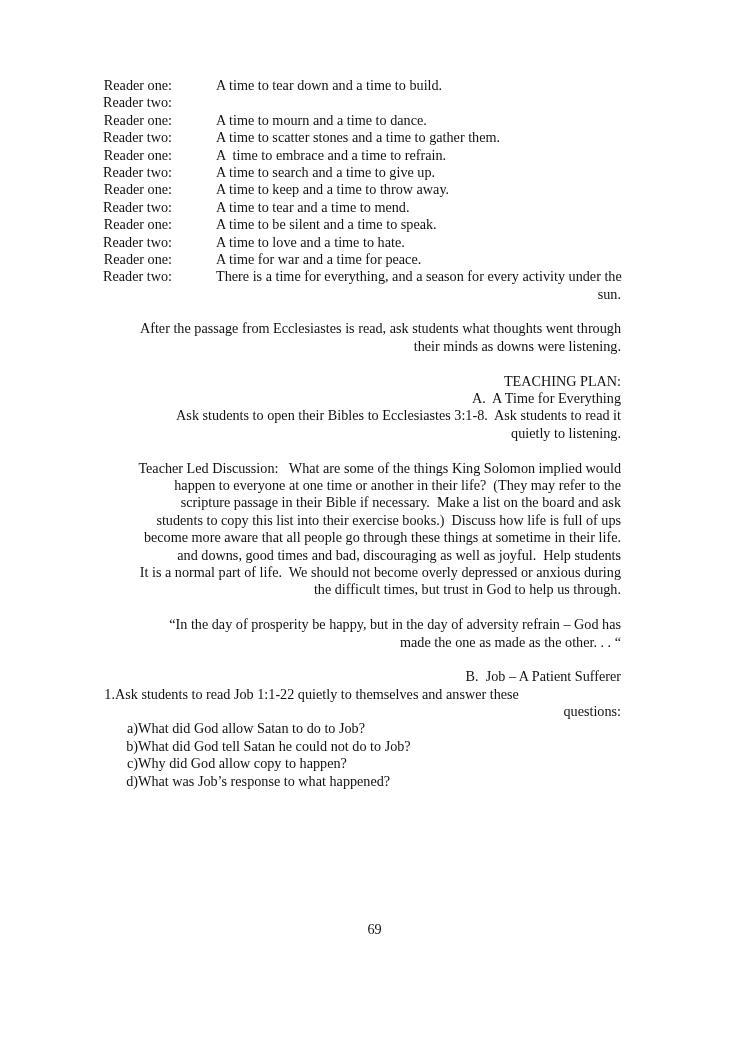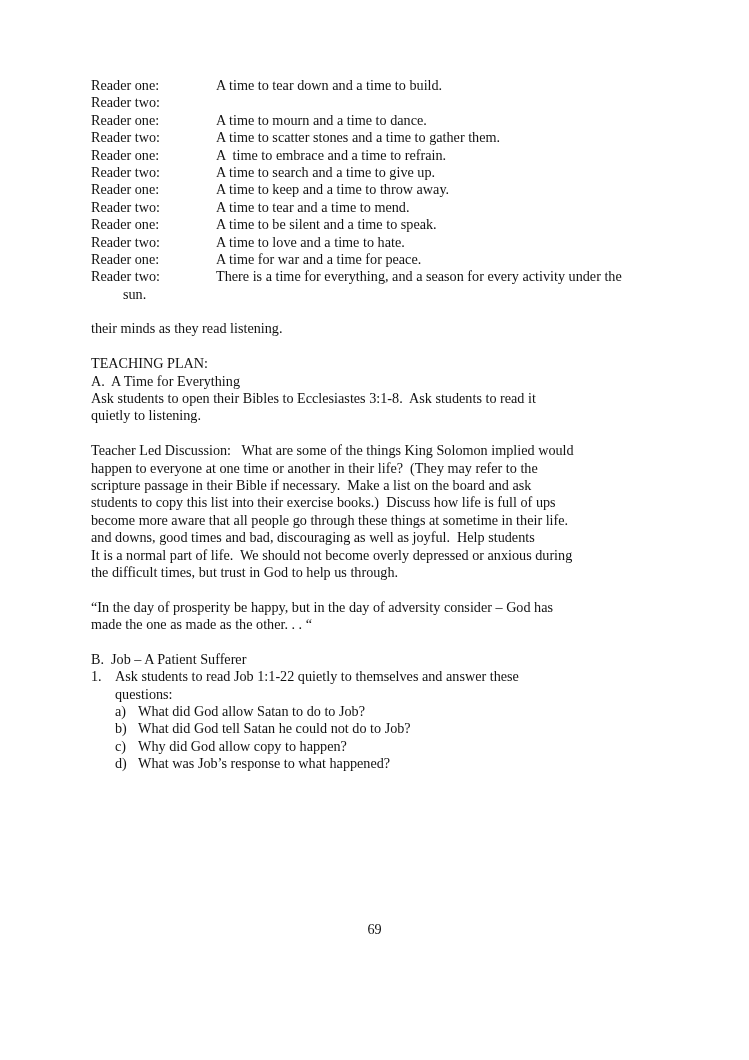"Reader one:" .page { text-align: none -> right }
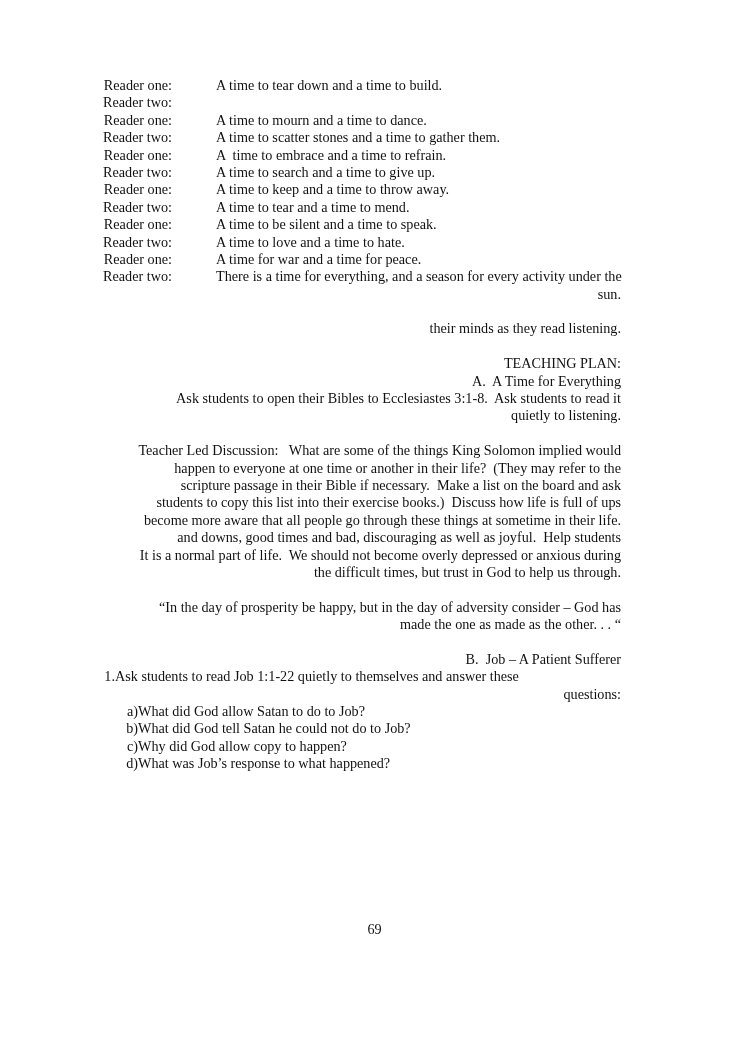"After the passage from Ecclesiastes" div.line { html: none -> <div>After the passage from Ecclesiastes is read, ask students what thoughts went through</div> }
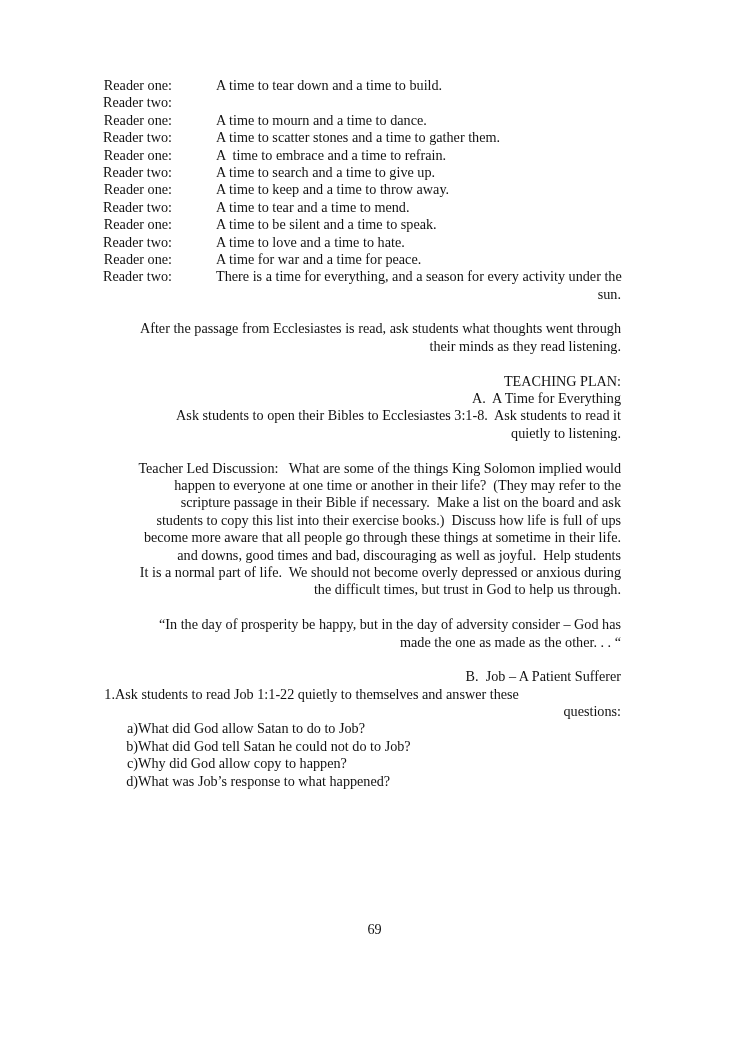"their minds as they read" div.line { text: they read -> downs were }
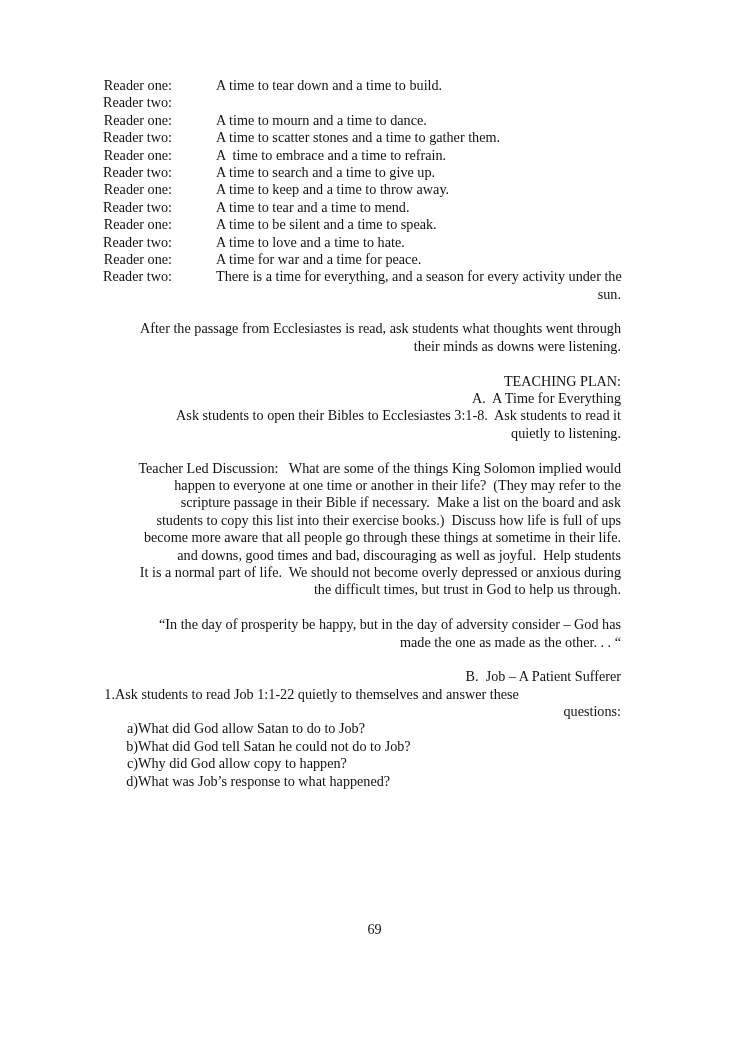"“In the day of prosperity" div.line { text: consider -> refrain }
